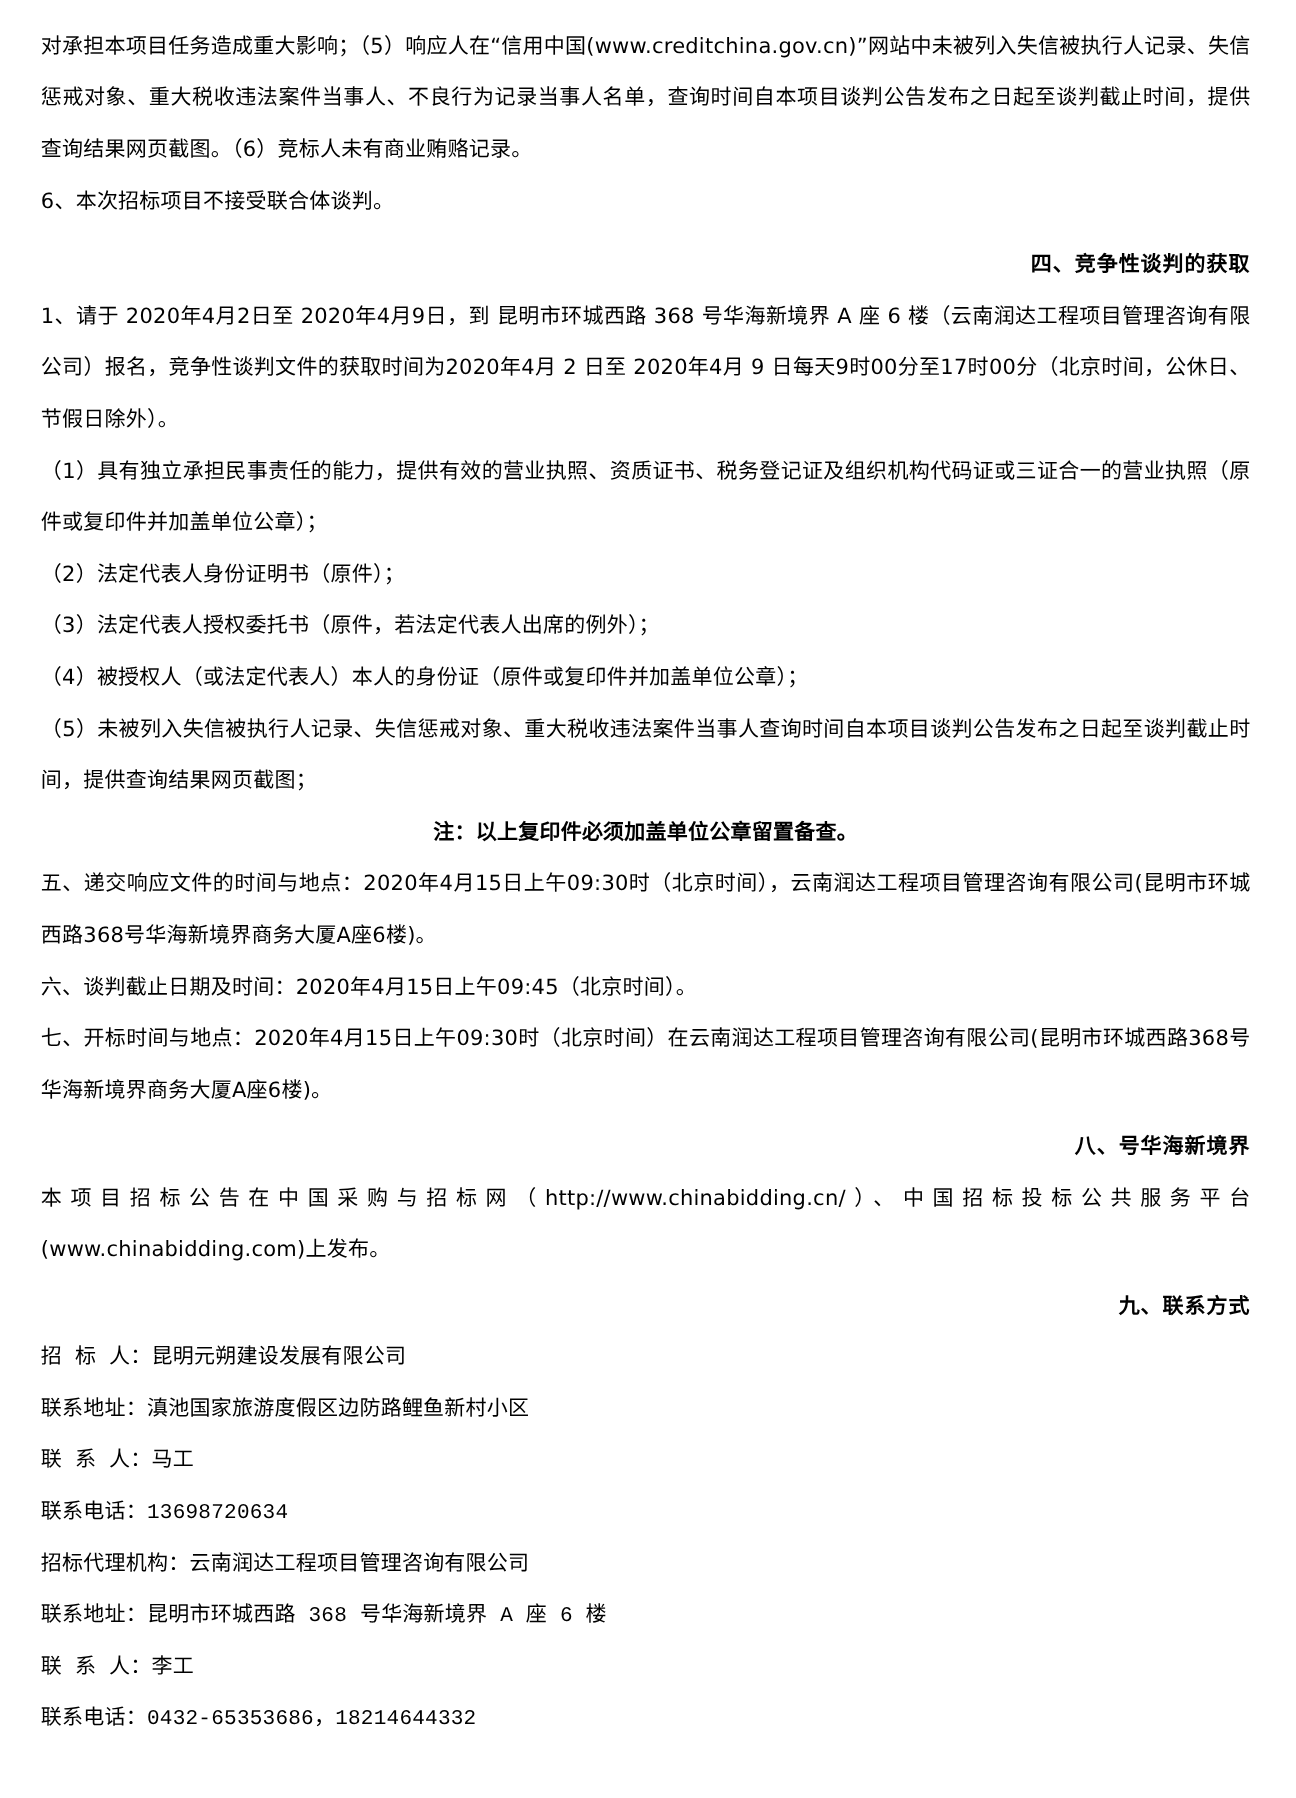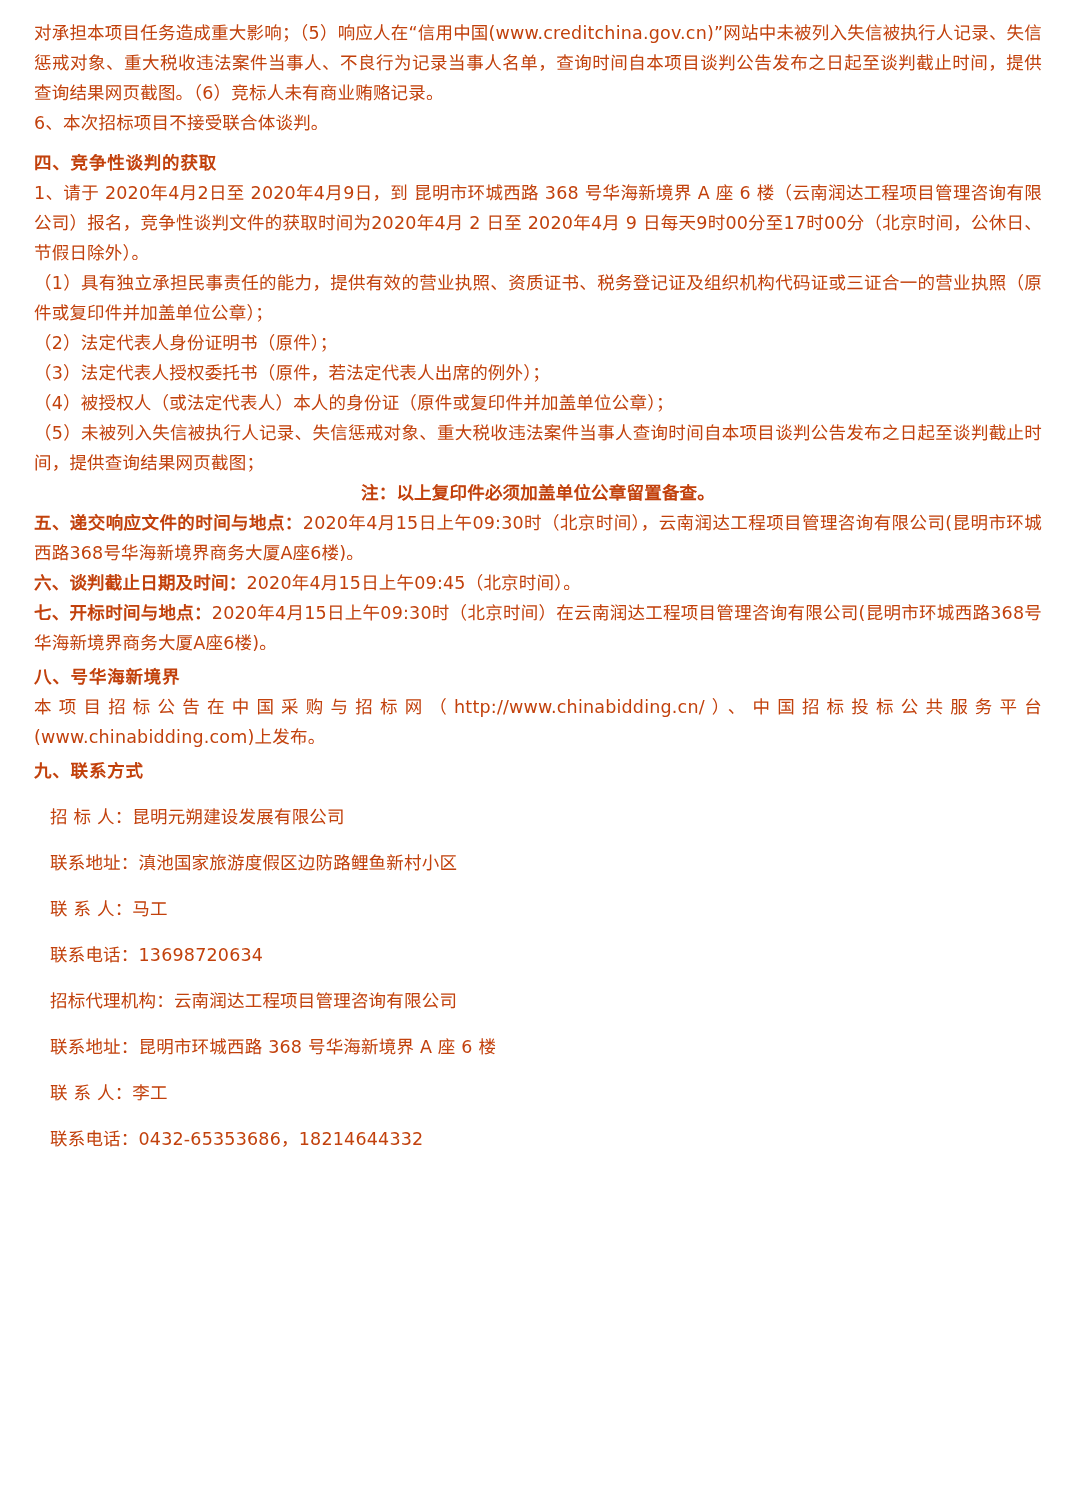"对承担本项目任务造成重大影响；（5）响应人在“信用中国(www.creditch" .doc-body { color: #c2410c -> #000000; line-height: 30px -> 43px }
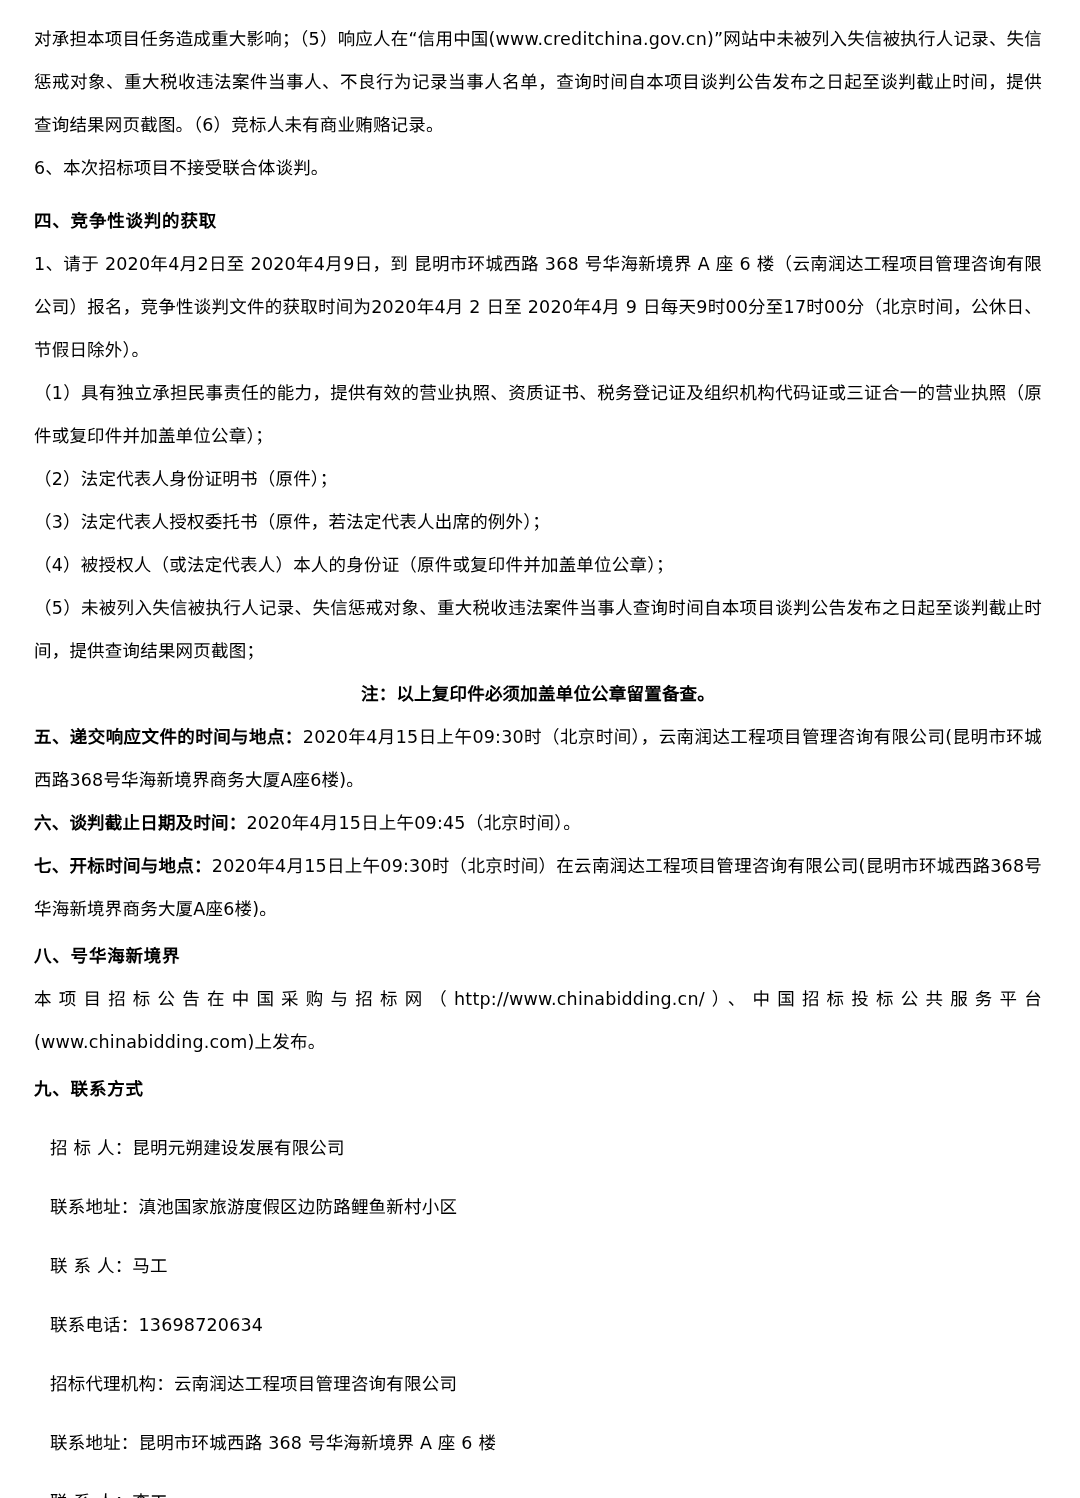"四、竞争性谈判的获取" p.heading { text-align: none -> right }
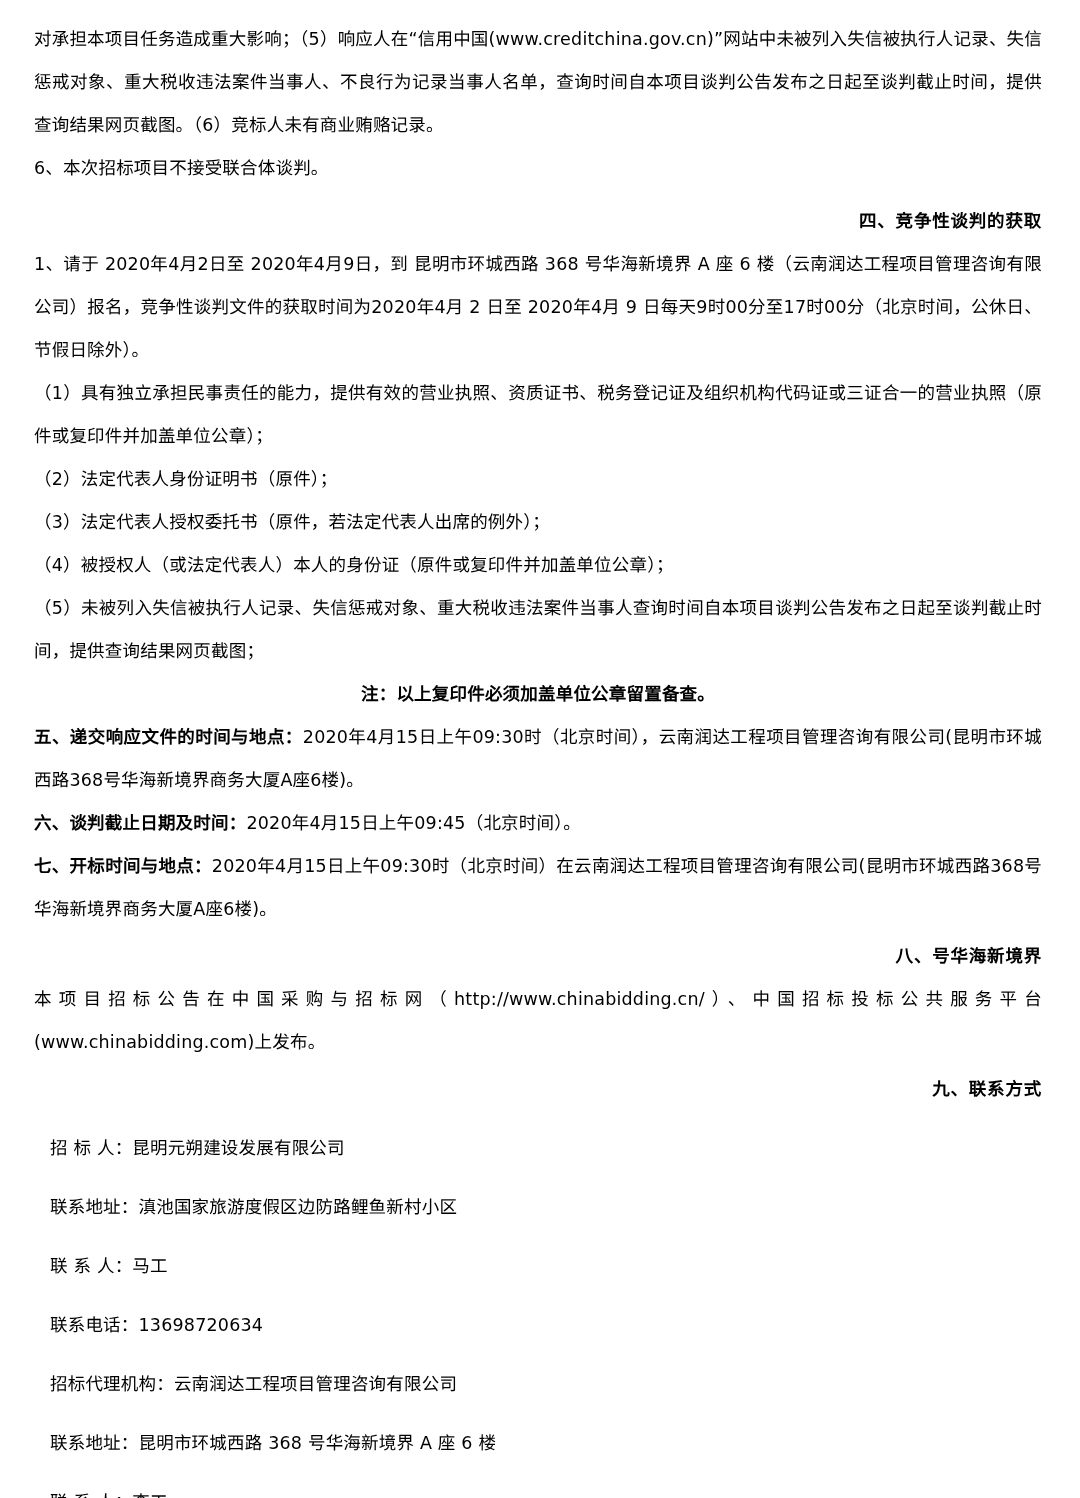"五、递交响应文件的时间与地点：" .lead { font-weight: bold -> normal }
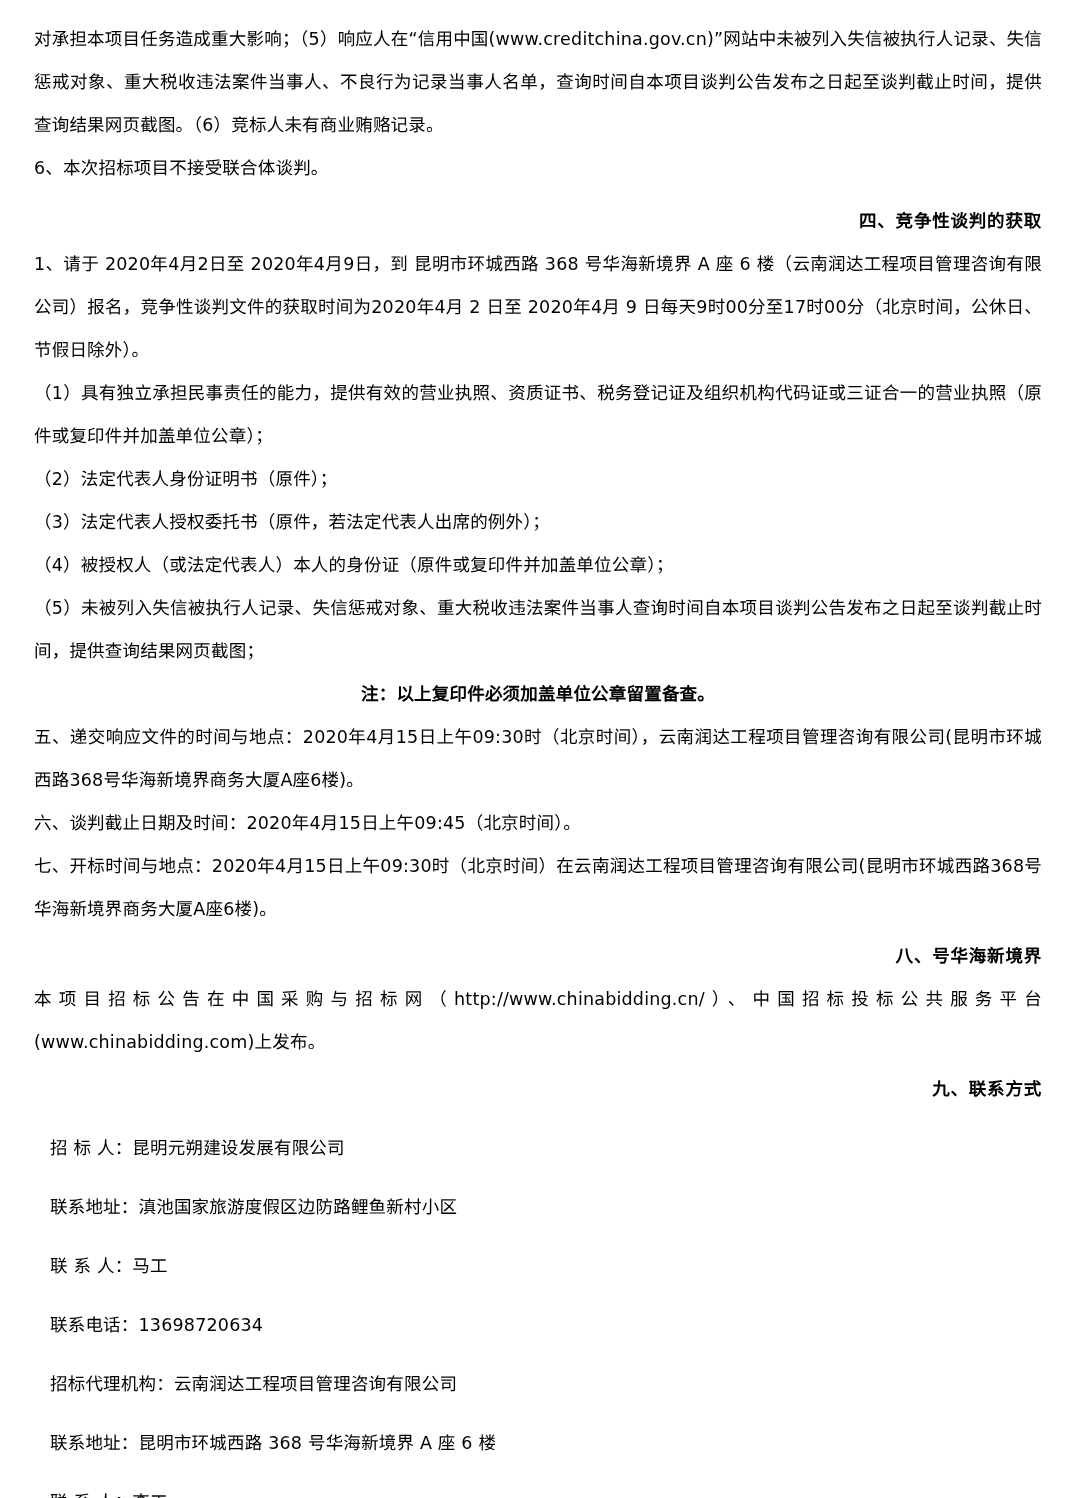"招 标 人：昆明元朔建设发展有限公司" .contact-line { font-family: none -> Liberation Mono, monospace; margin: 16px -> 0 }
